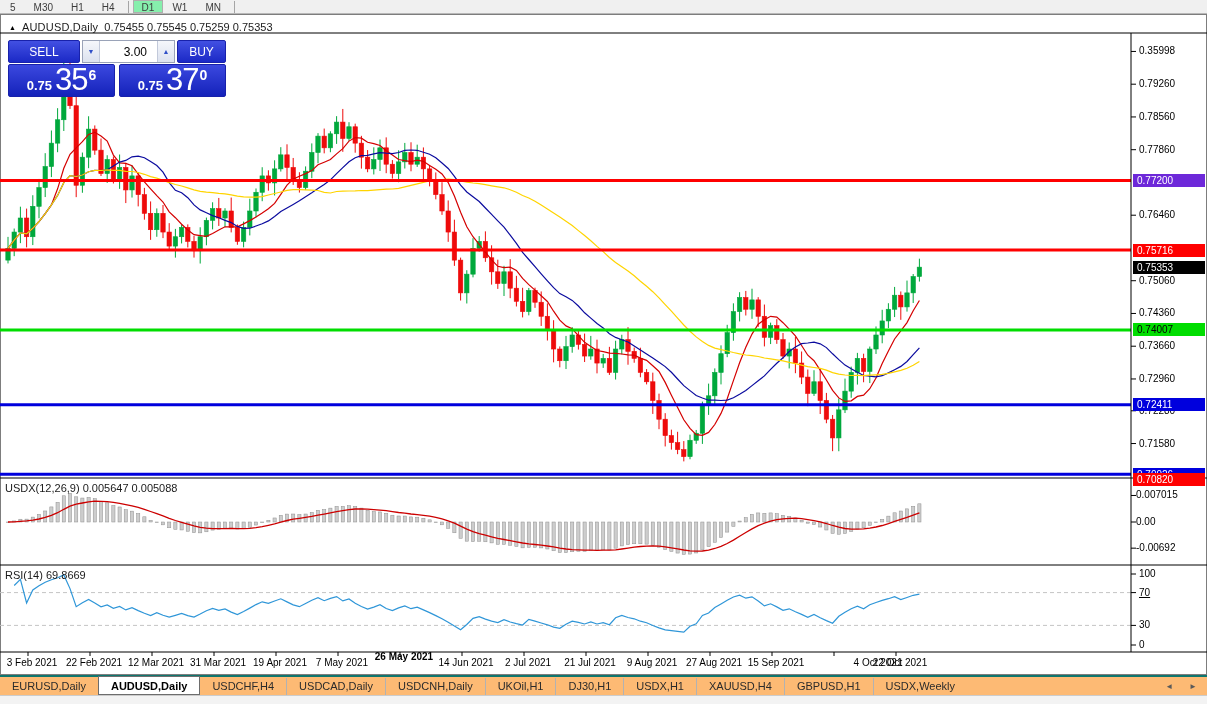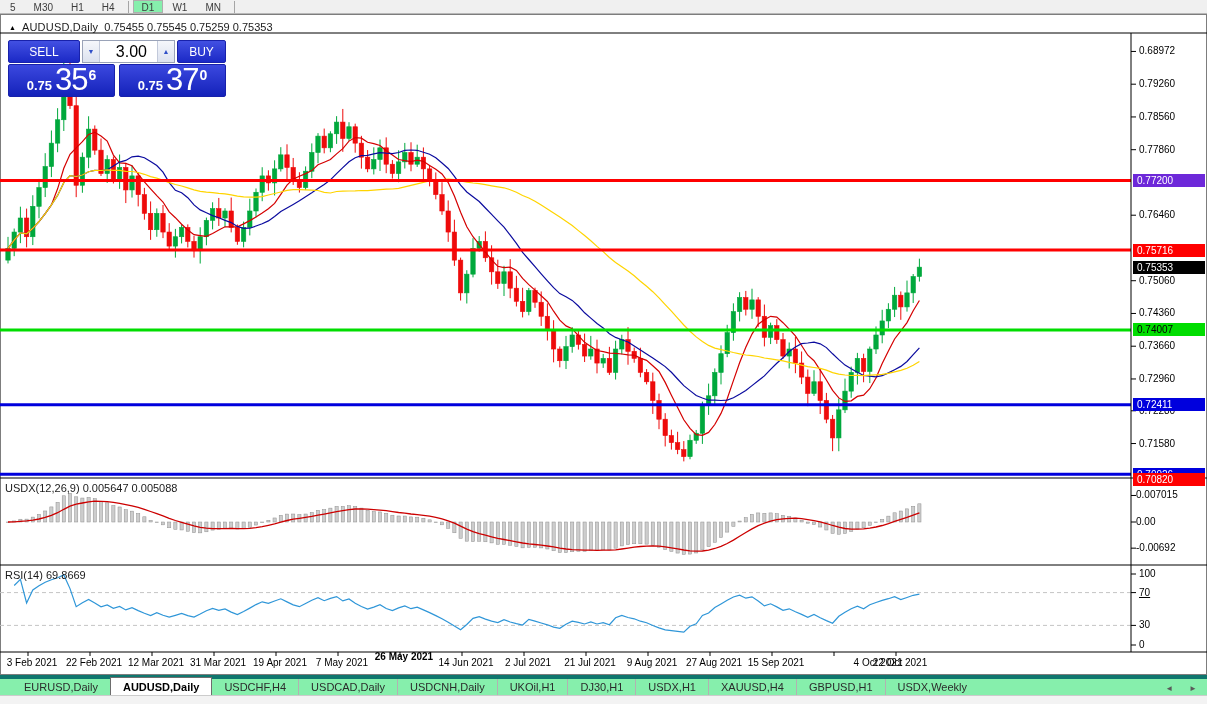"3.00" .vol-value { font-size: 16px -> 12px }
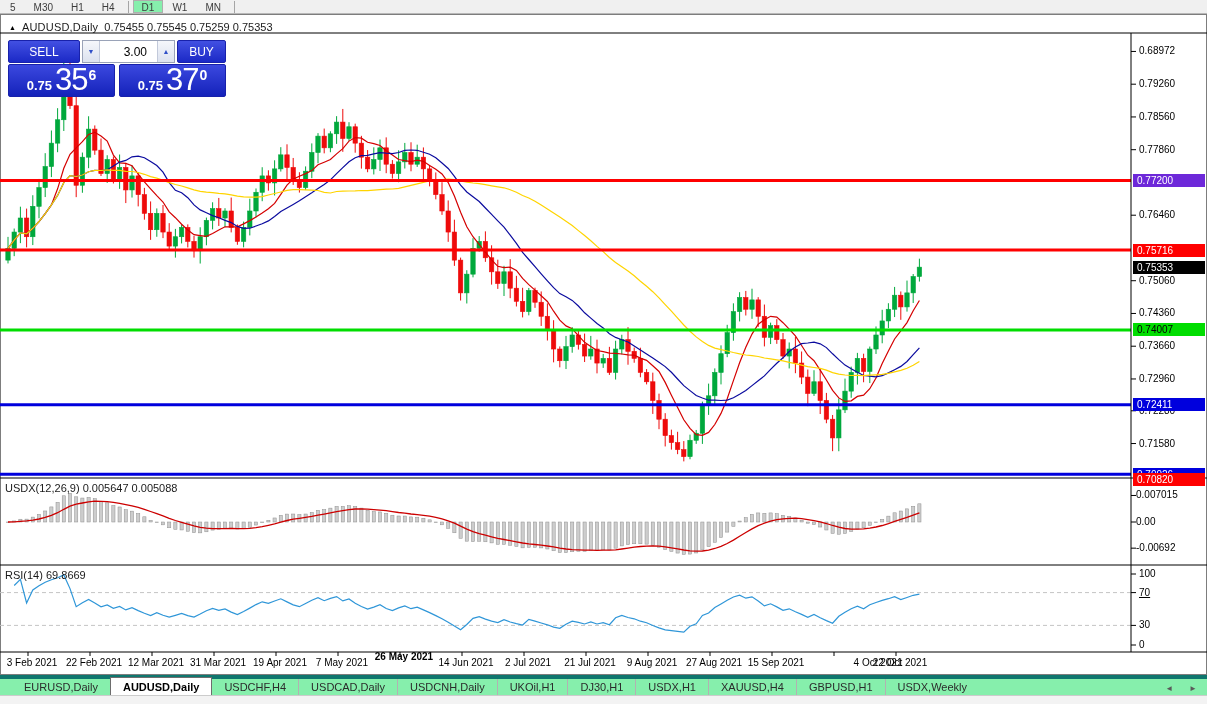"0.68972" div.axis-label { text: 0.68972 -> 0.35998 }
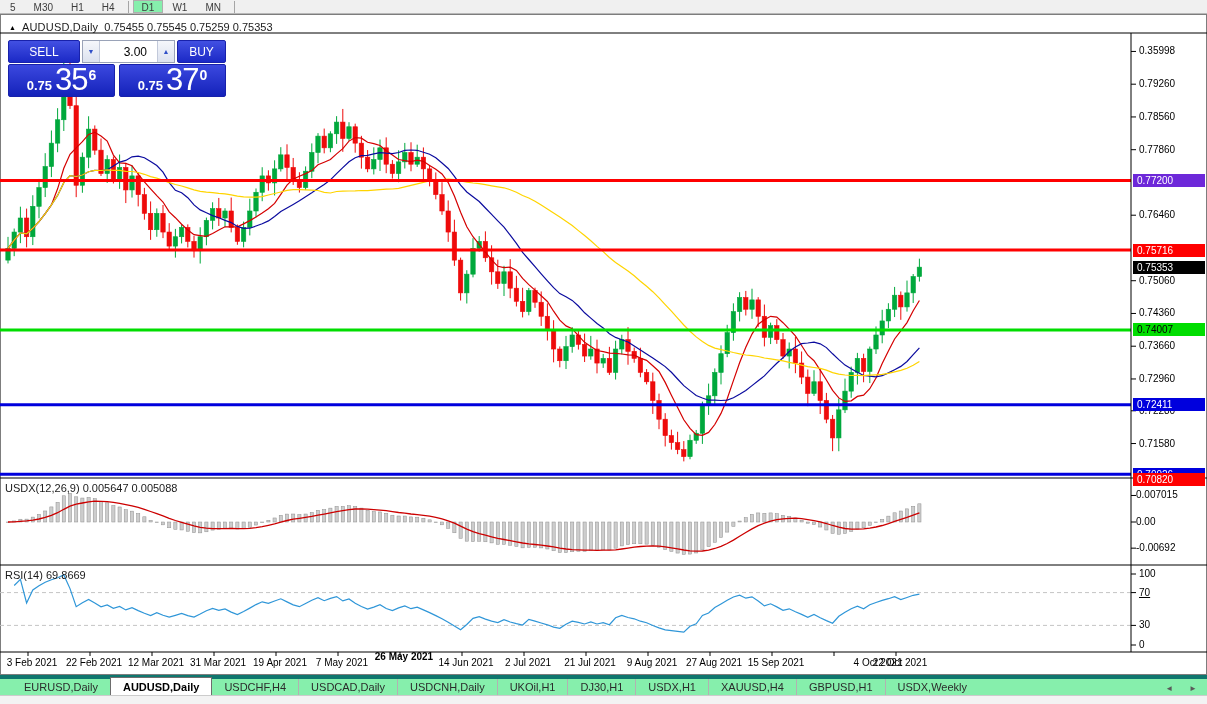"EURUSD,Daily" .tab-bar { background: #86efac -> #fdba74; border-top: 4px solid #0f766e -> 2px solid #0f766e; padding-left: 12px -> none }
